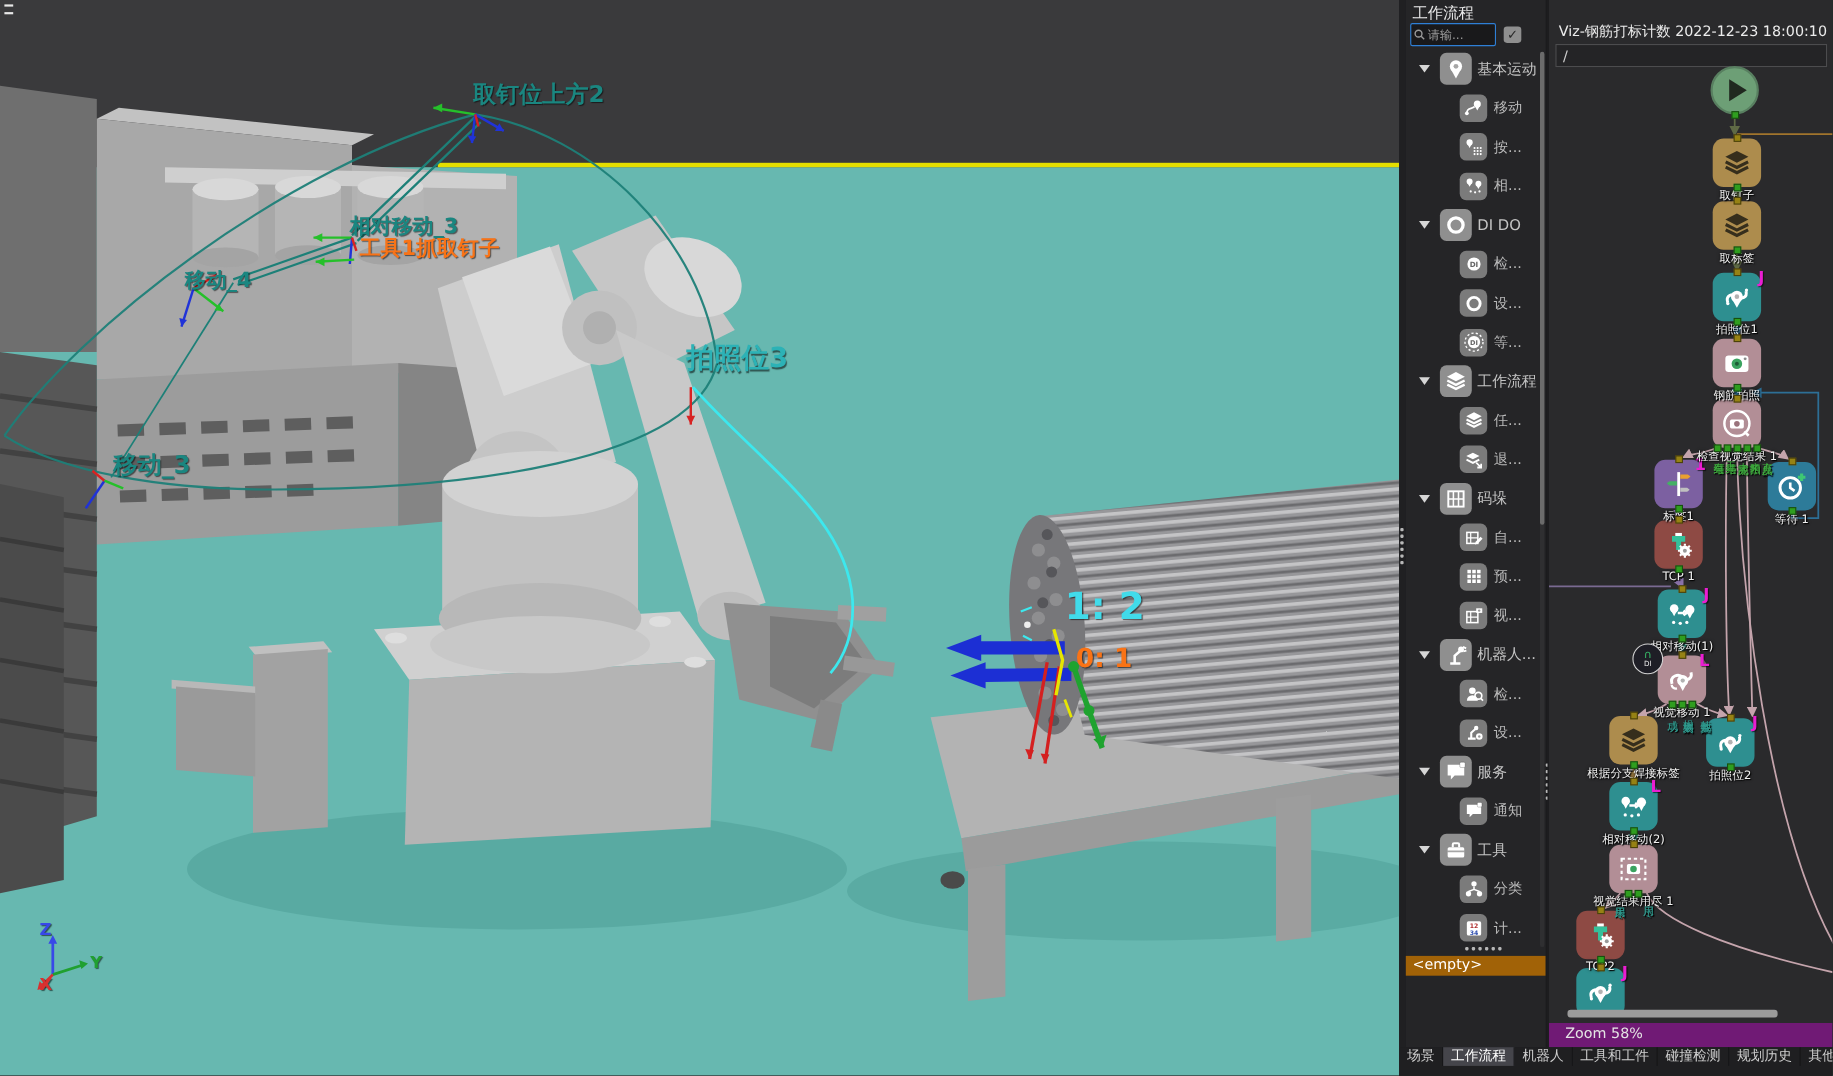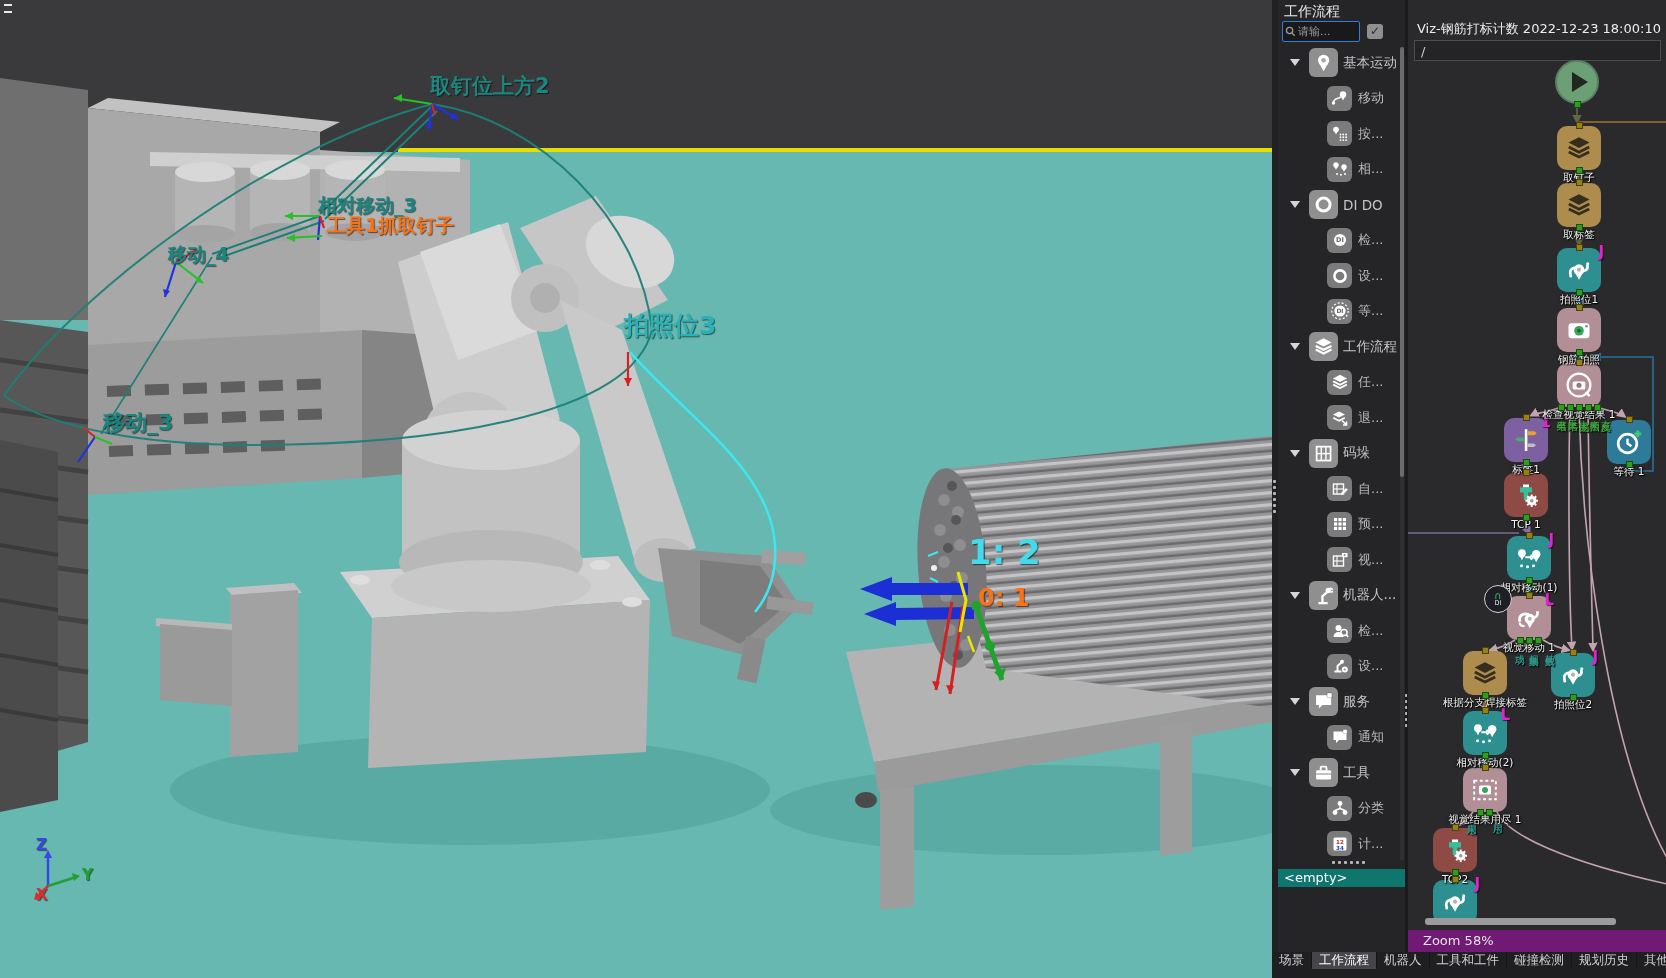"<empty>" #empty-bar { background: #0f766e -> #a16207 }
